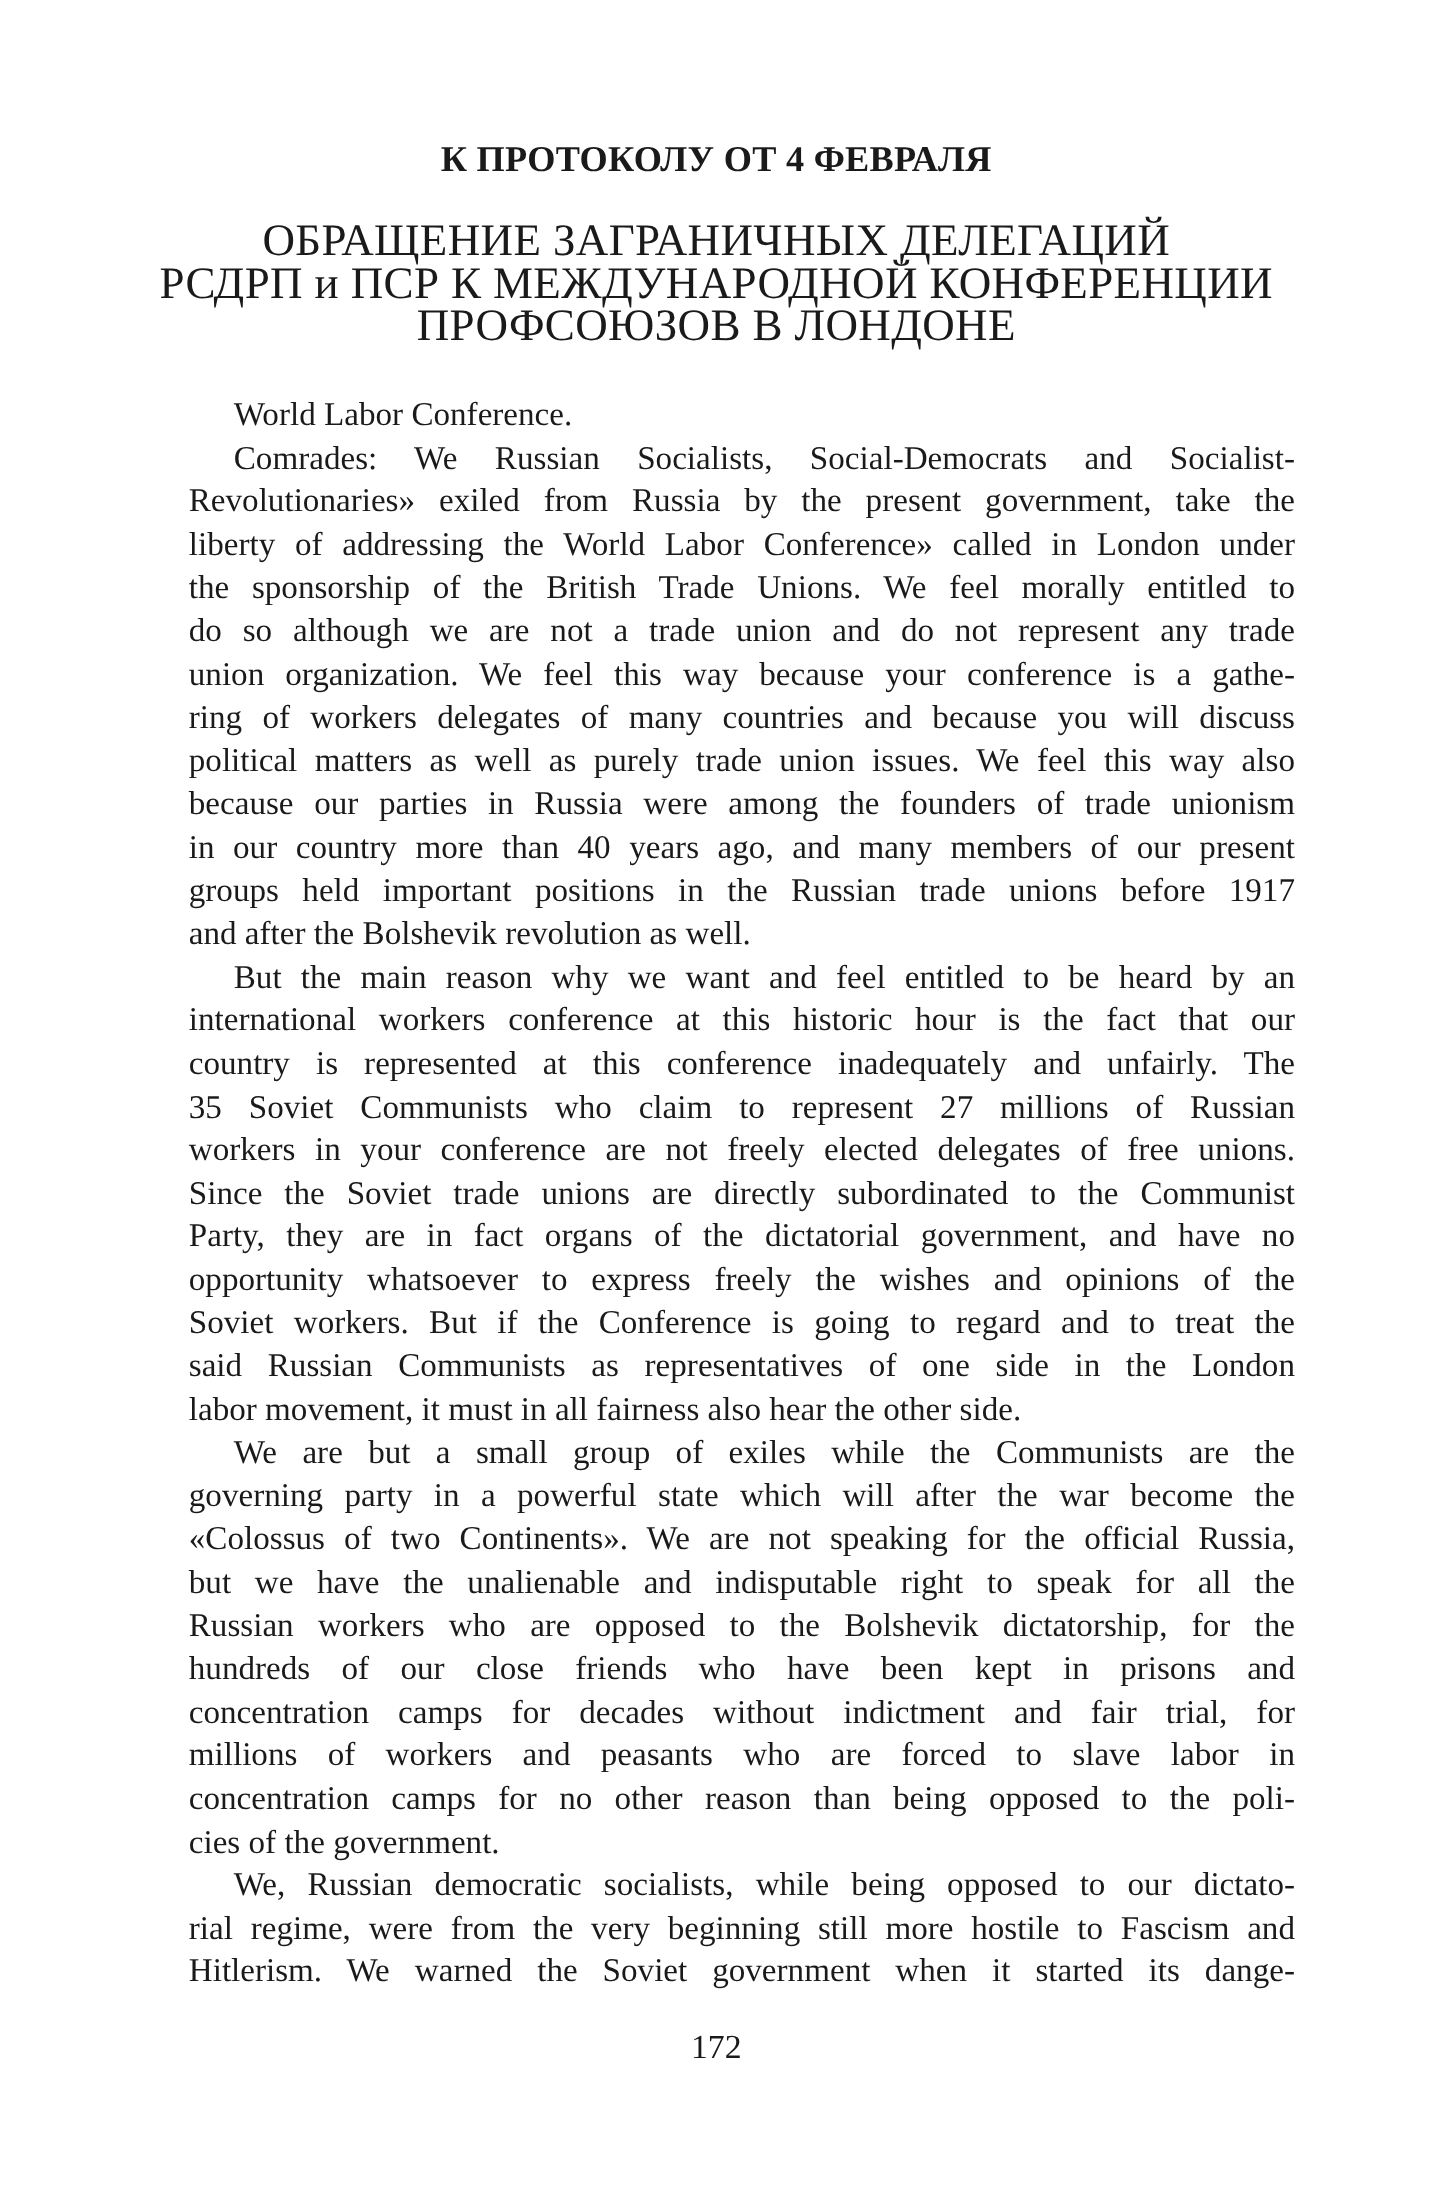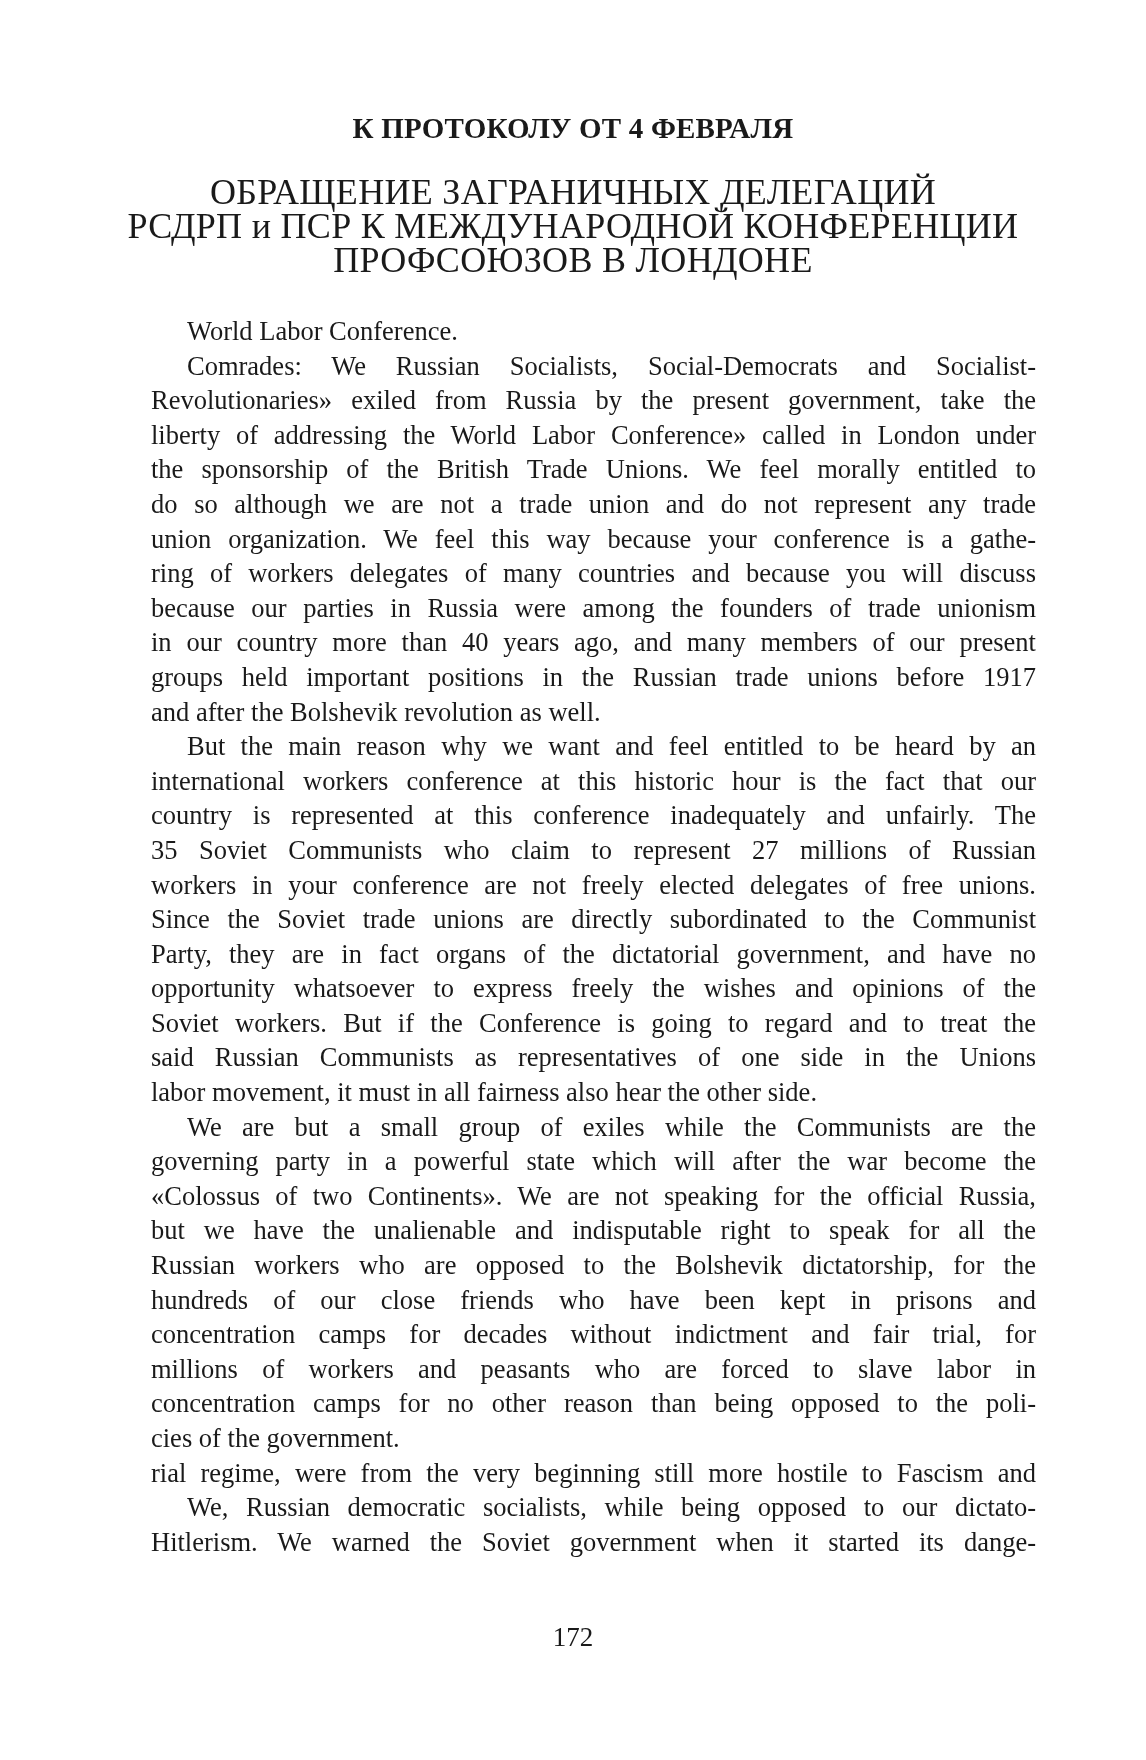"political matters as well as" span.line { html: none -> <span>political matters as well as purely trade union issues. We feel this way also</span> }
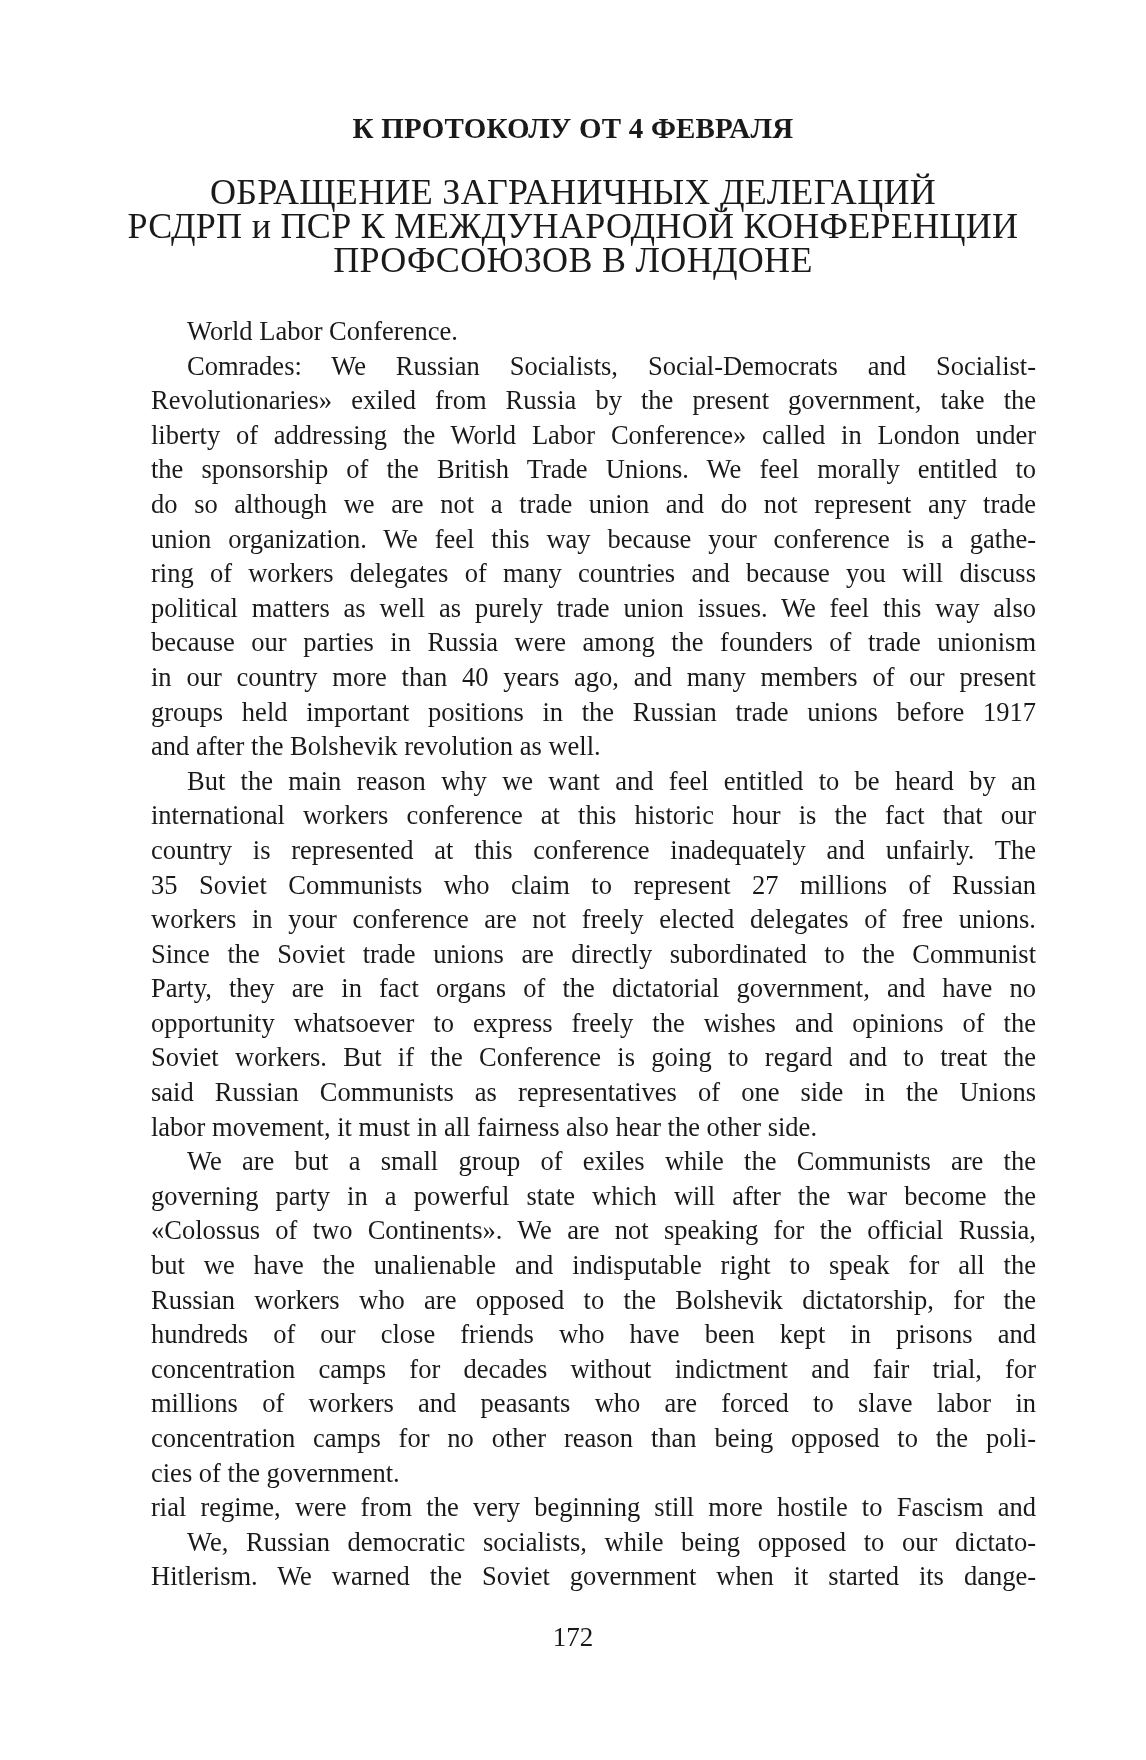"said Russian Communists as" span.line { text: Unions -> London }
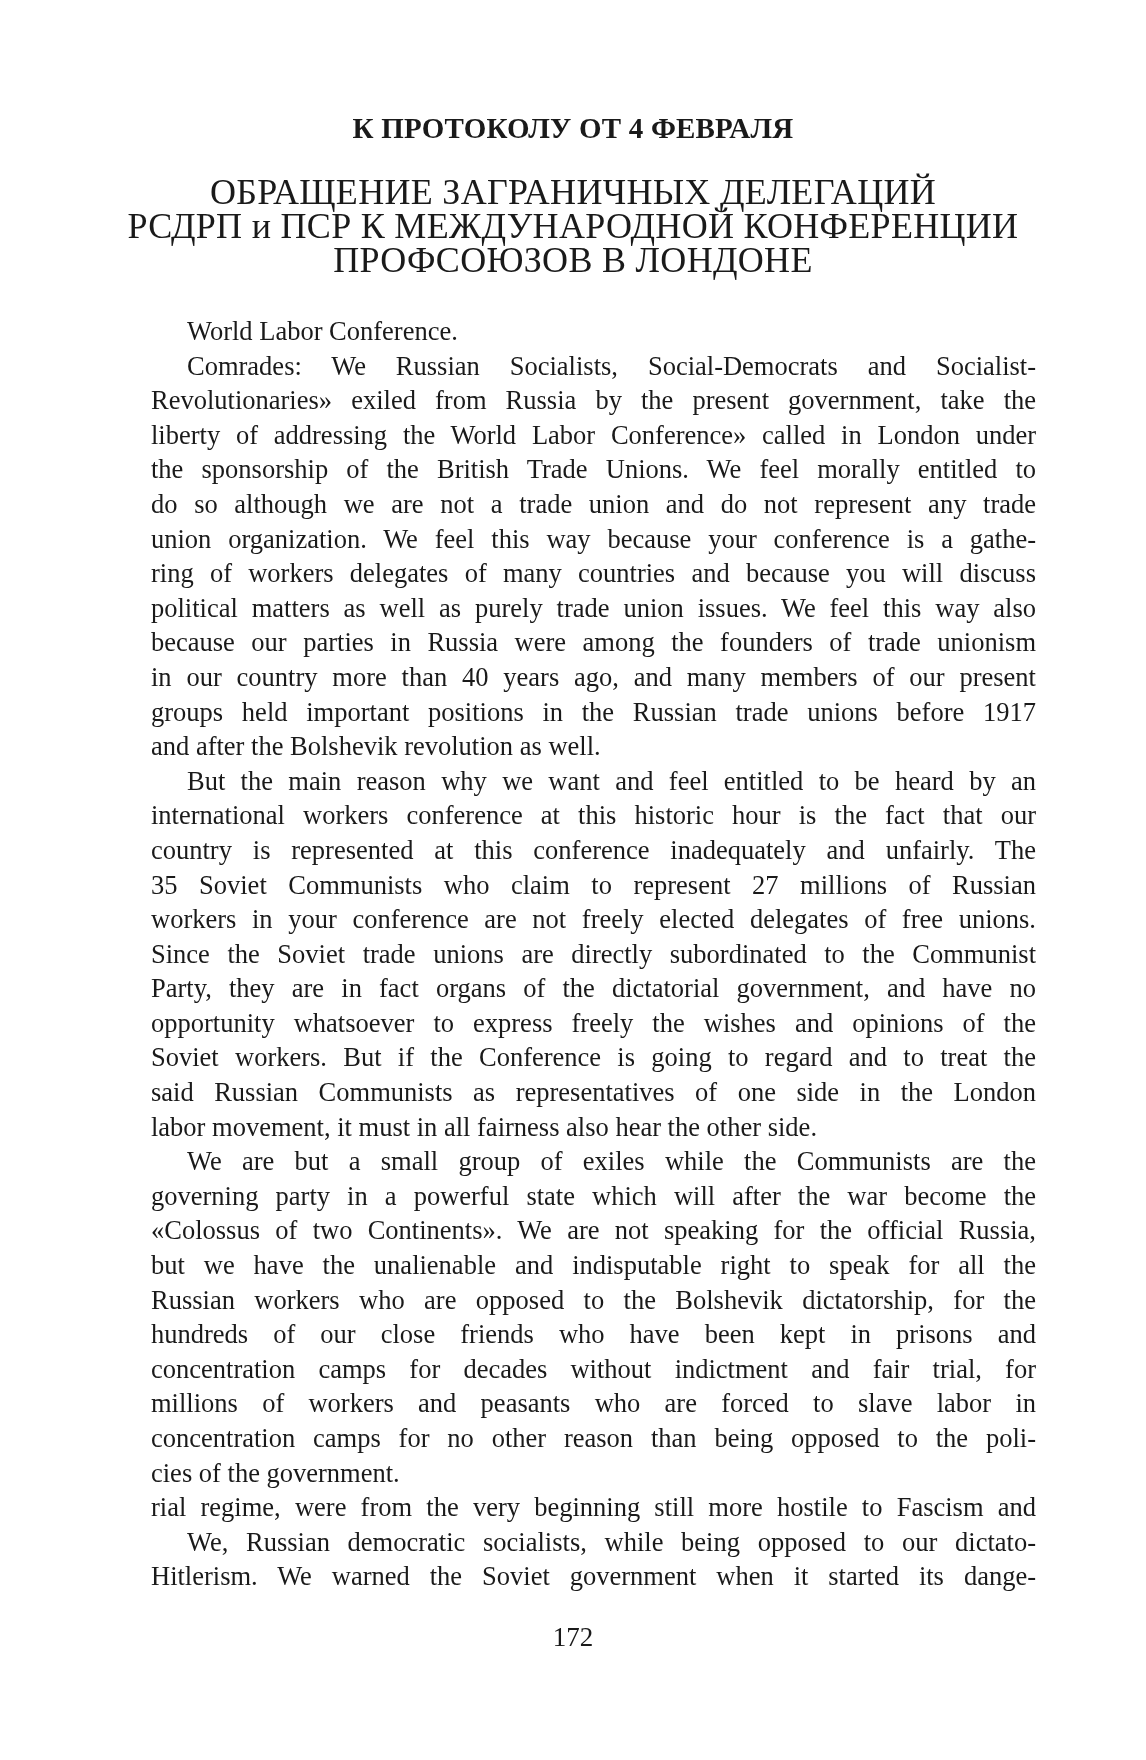"rial regime, were from the" span.line { order: before "We, Russian democratic socialists, while" -> after "We, Russian democratic socialists, while" }
